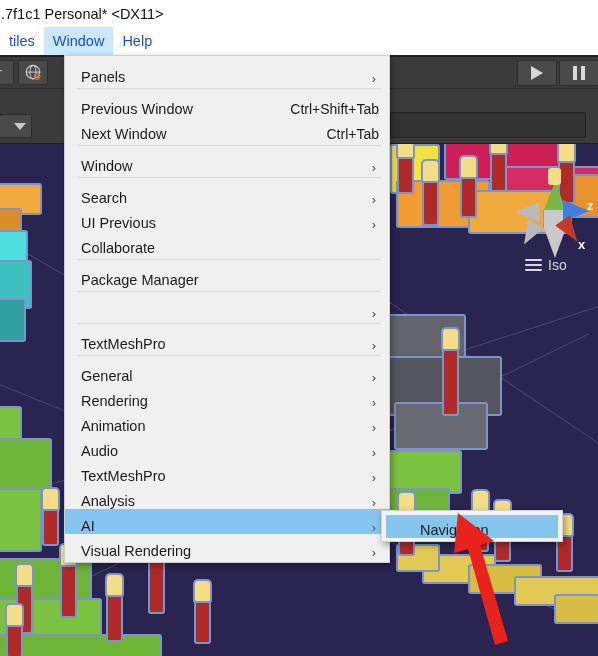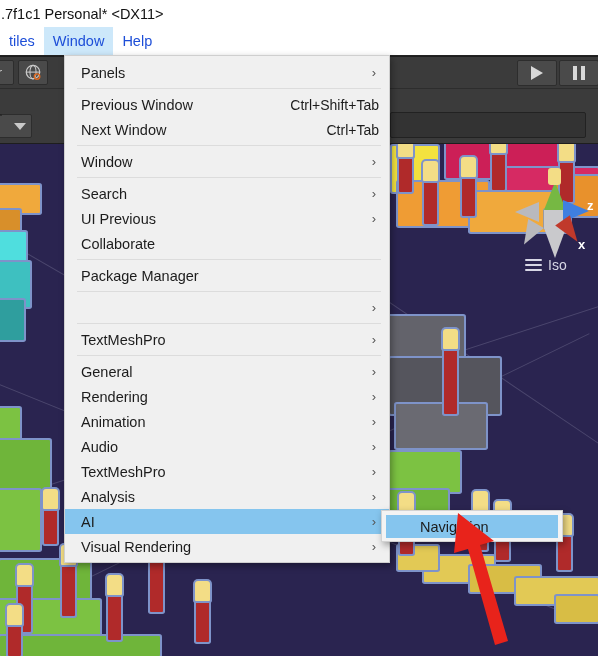"Panels" .mi { align-items: center -> flex-end }
